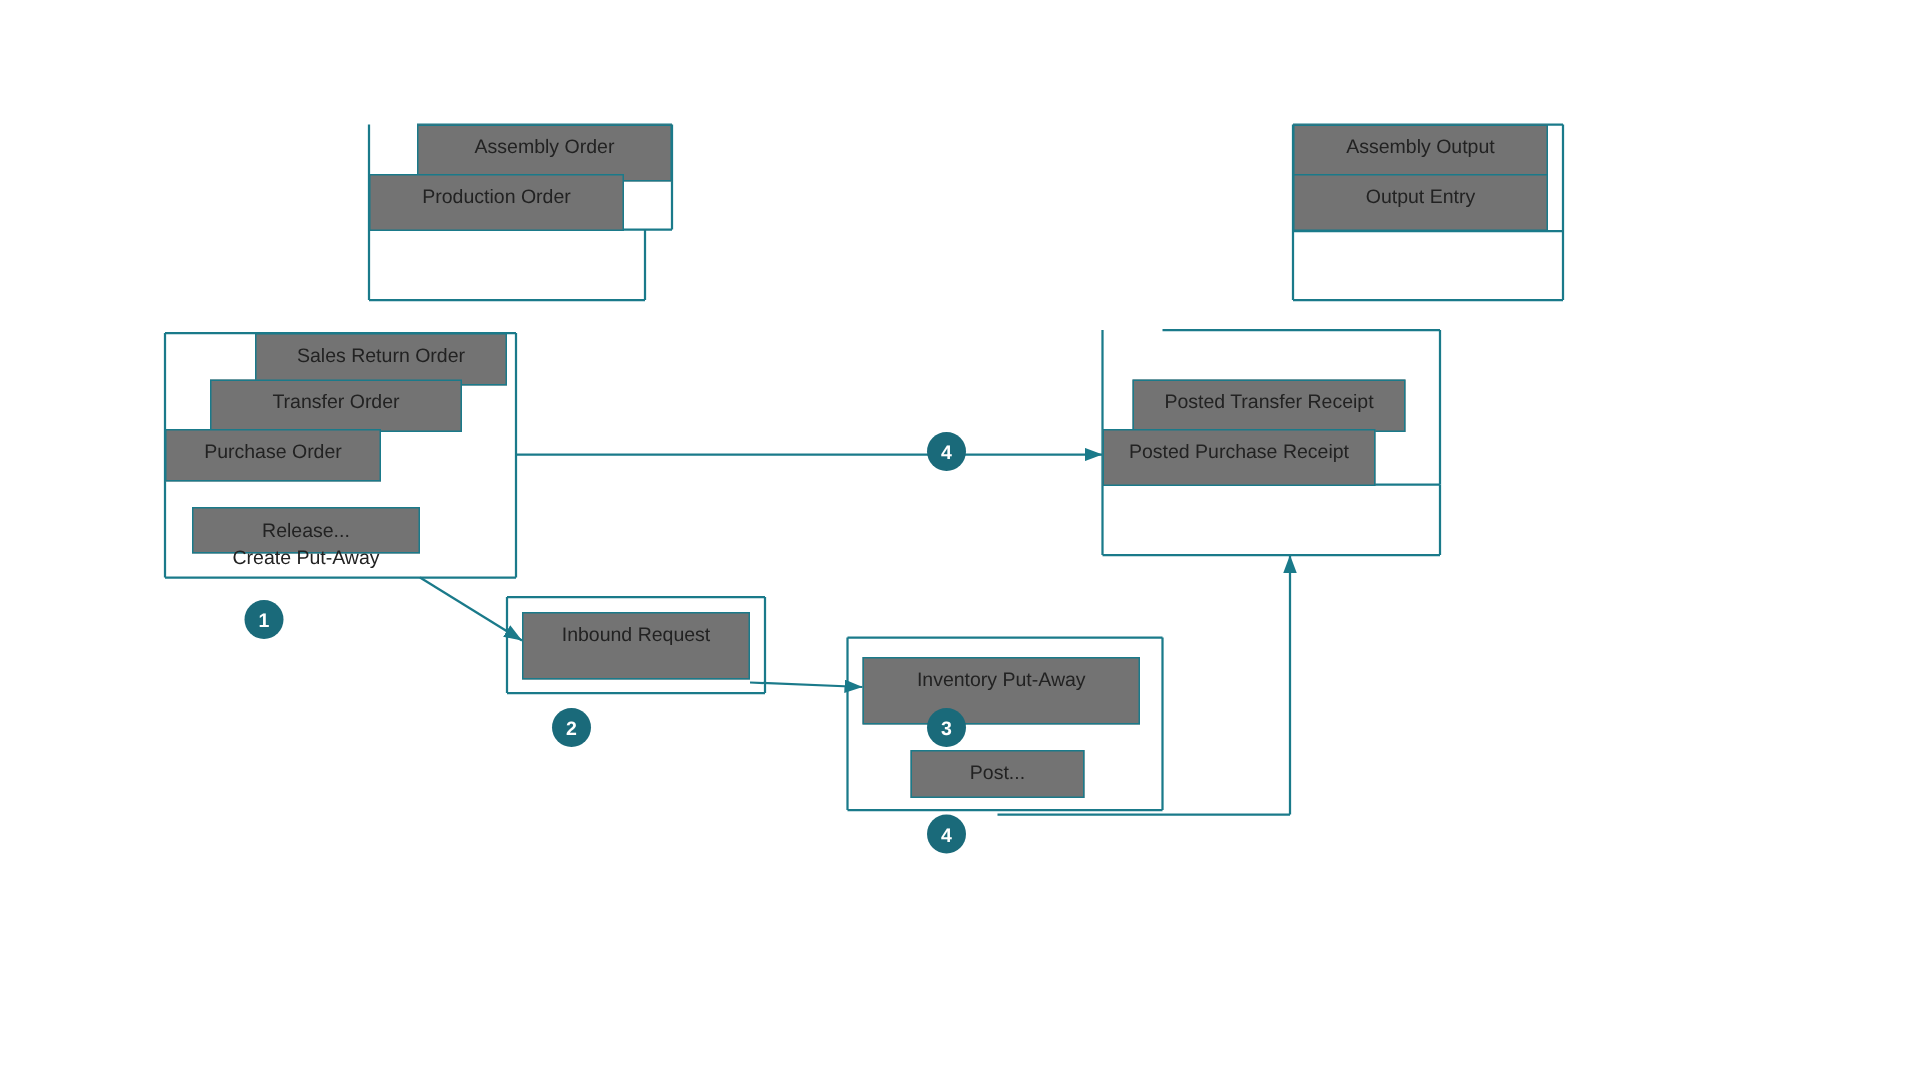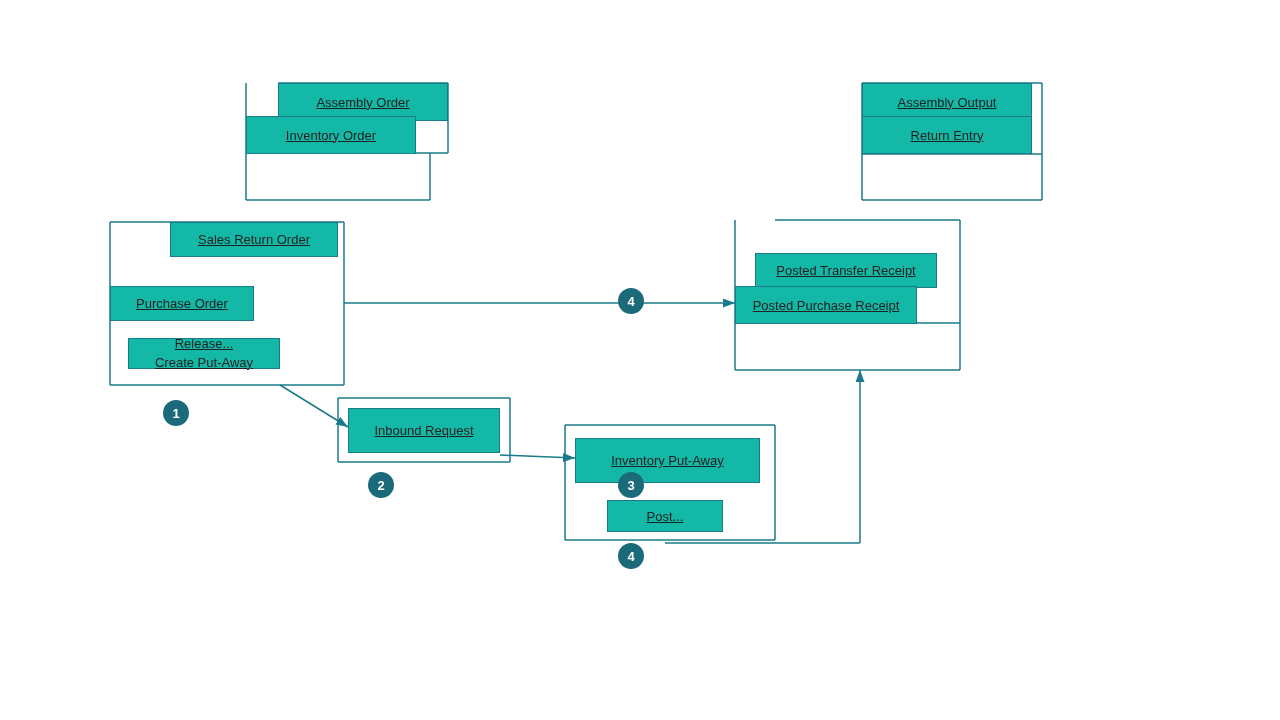"Assembly Order" .box { align-items: center -> flex-start; background: #14b8a6 -> #737373; text-decoration: underline -> none }
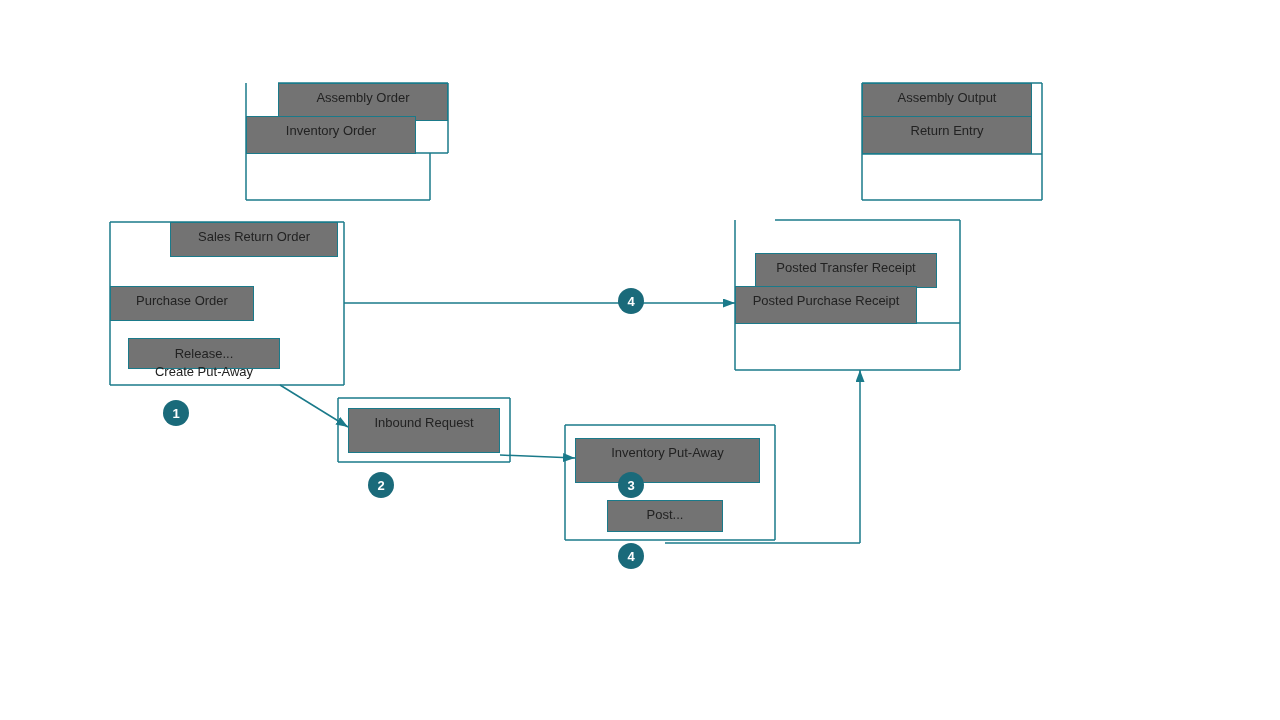"Inventory Order" span { text: Inventory -> Production }
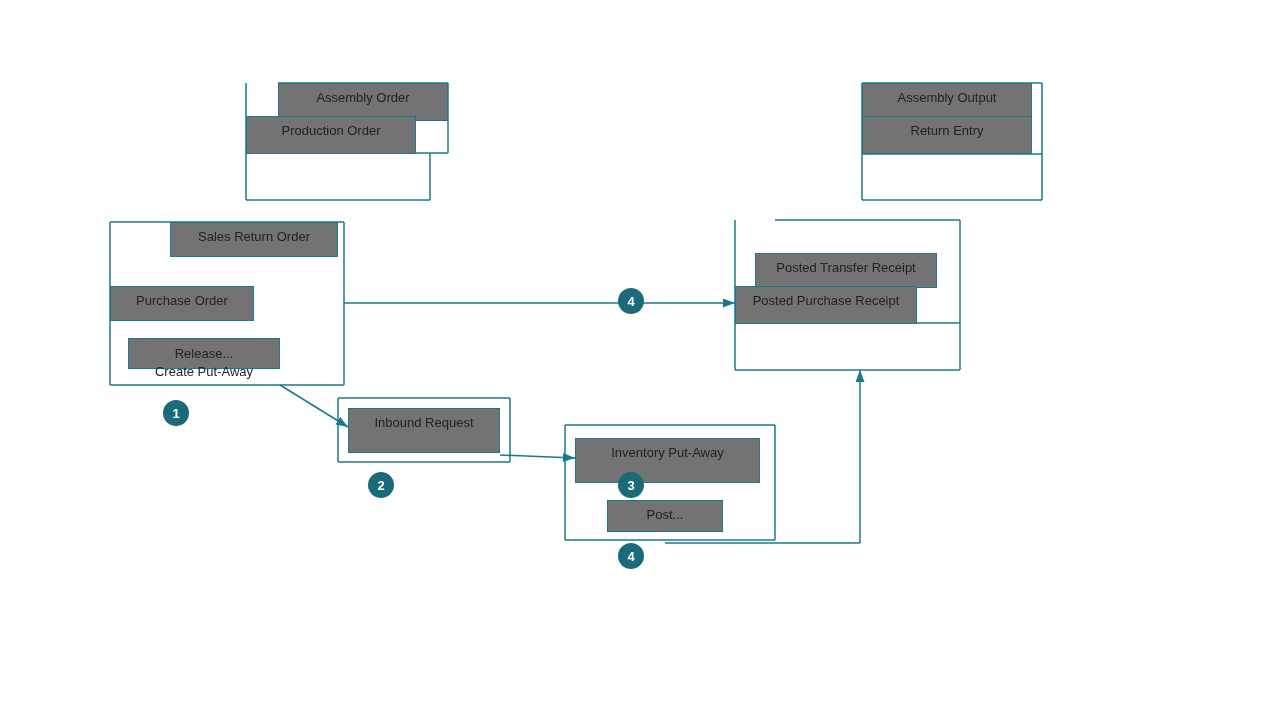"Return Entry" span { text: Return -> Output }
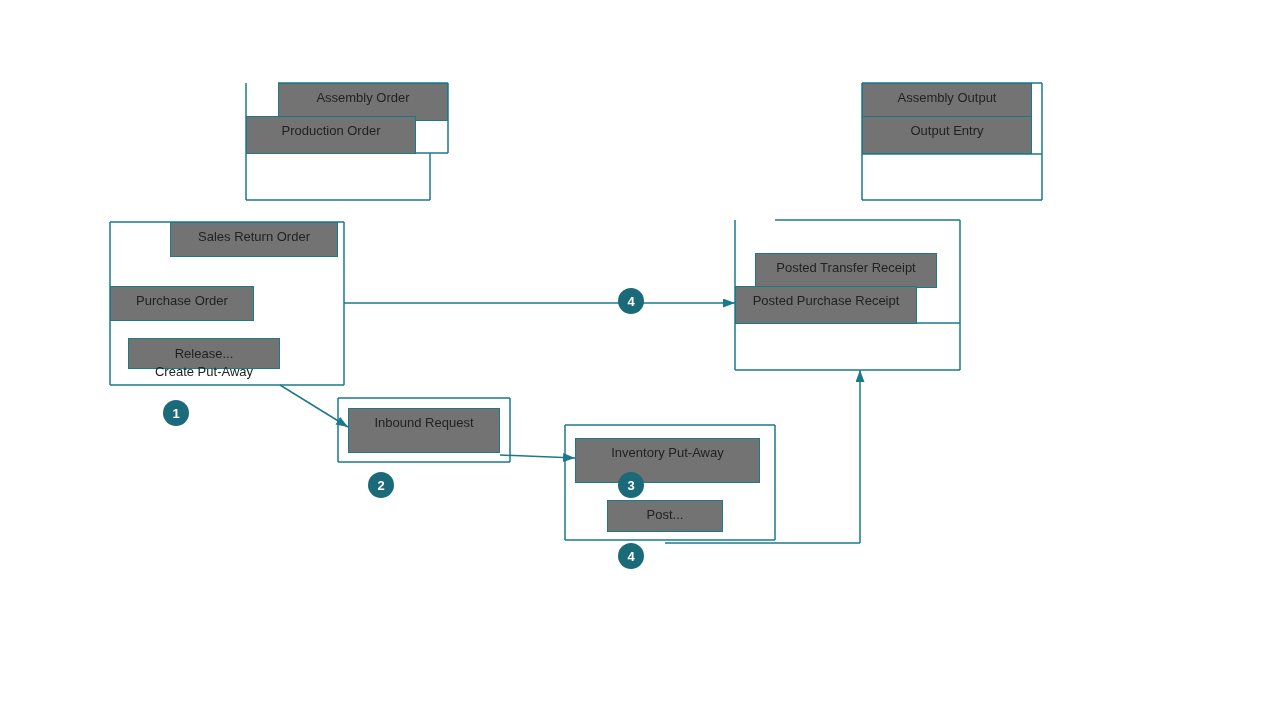"Transfer Order" div.box { html: none -> <div> <span>Transfer Order</span> </div> }
